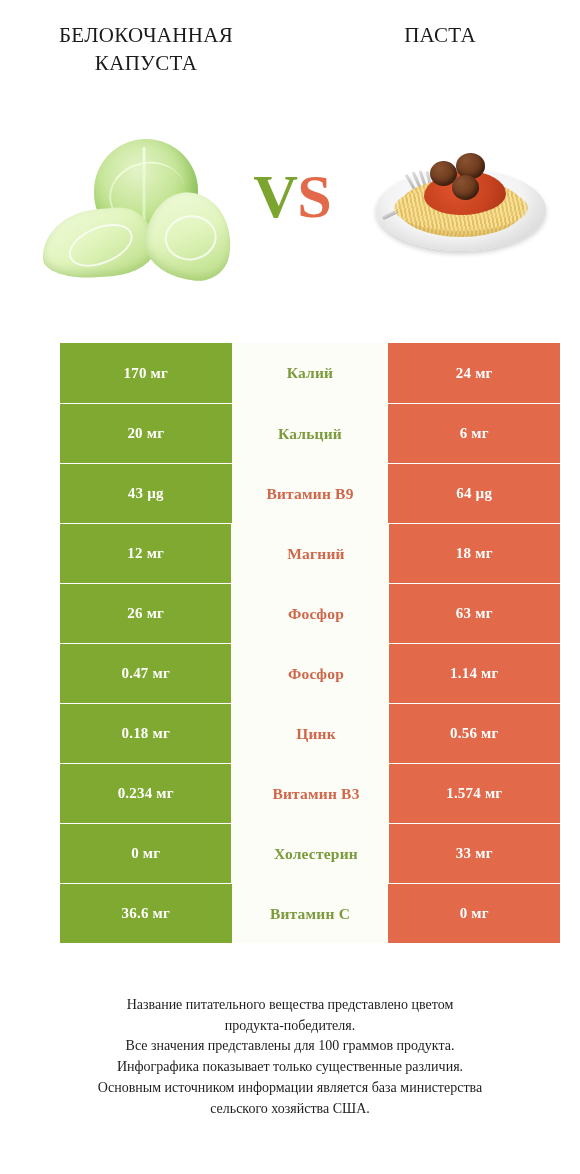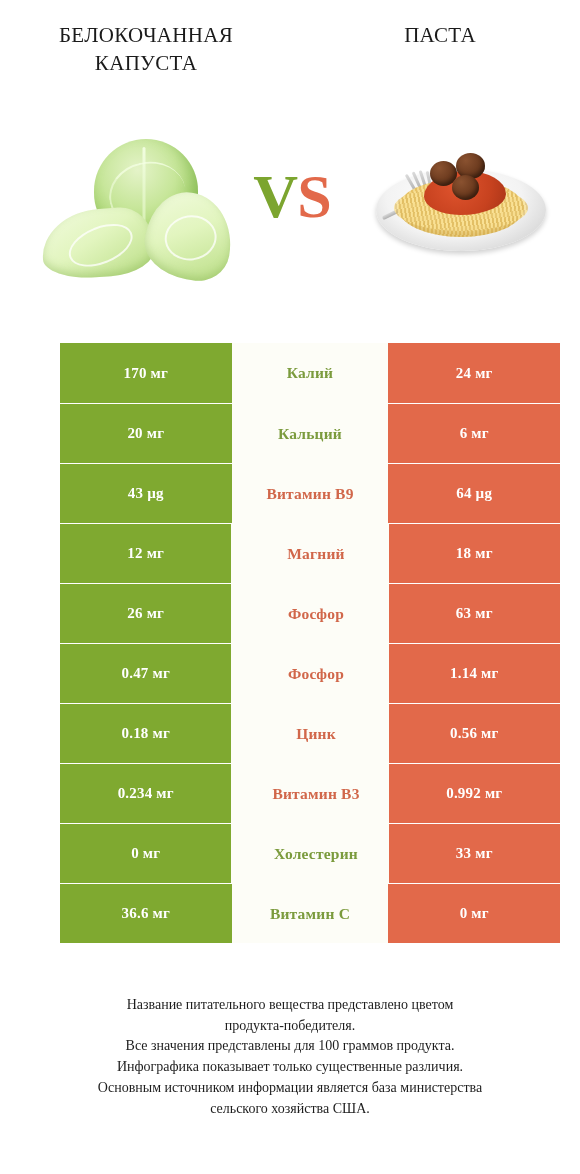"0.992 мг" div.cell { text: 0.992 -> 1.574 }
